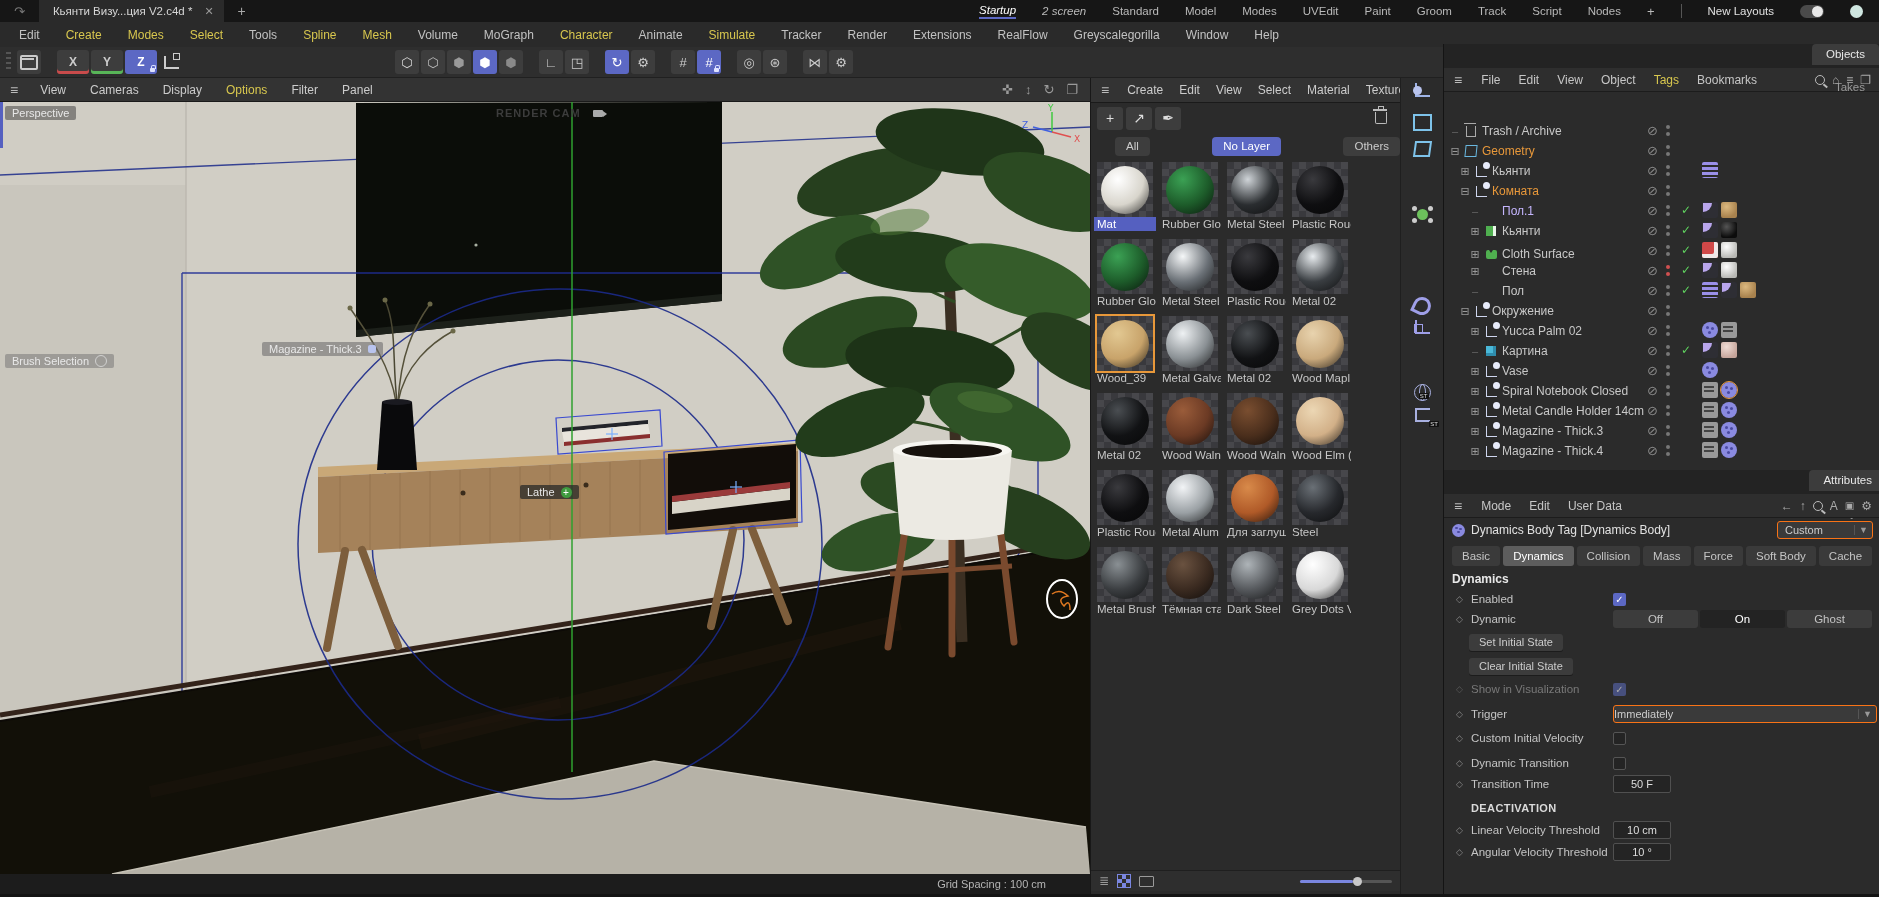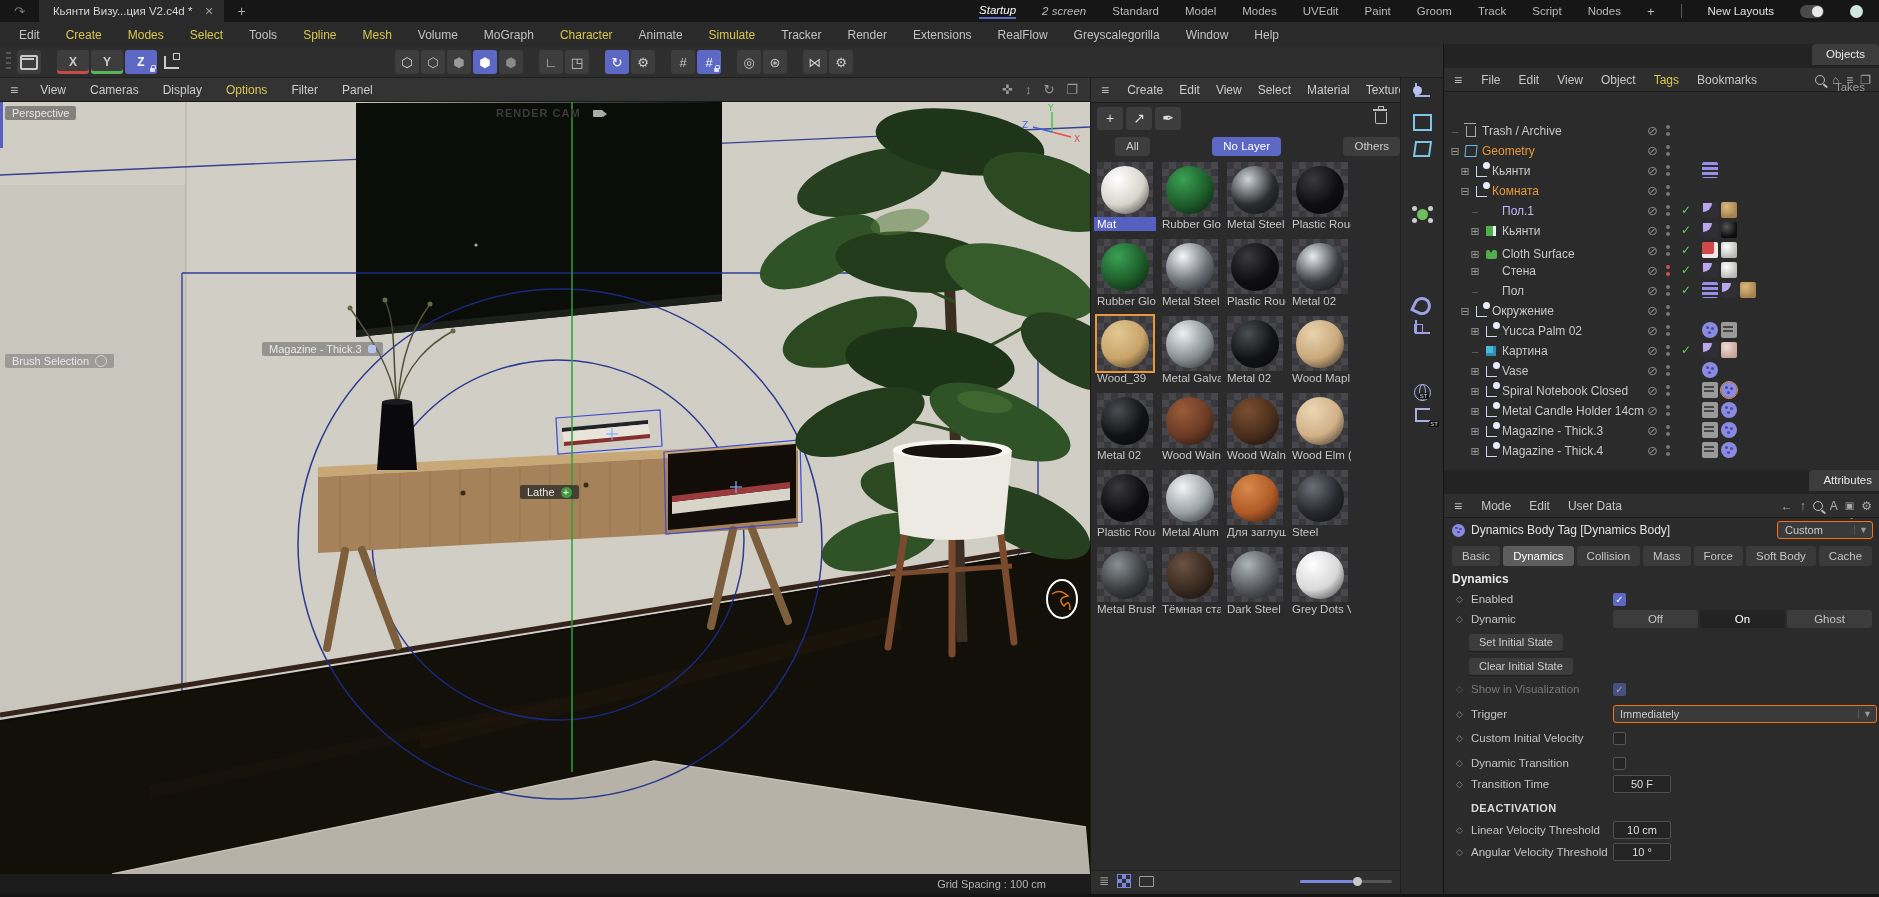"Immediately" .trig-dd { padding-left: 6px -> none }
